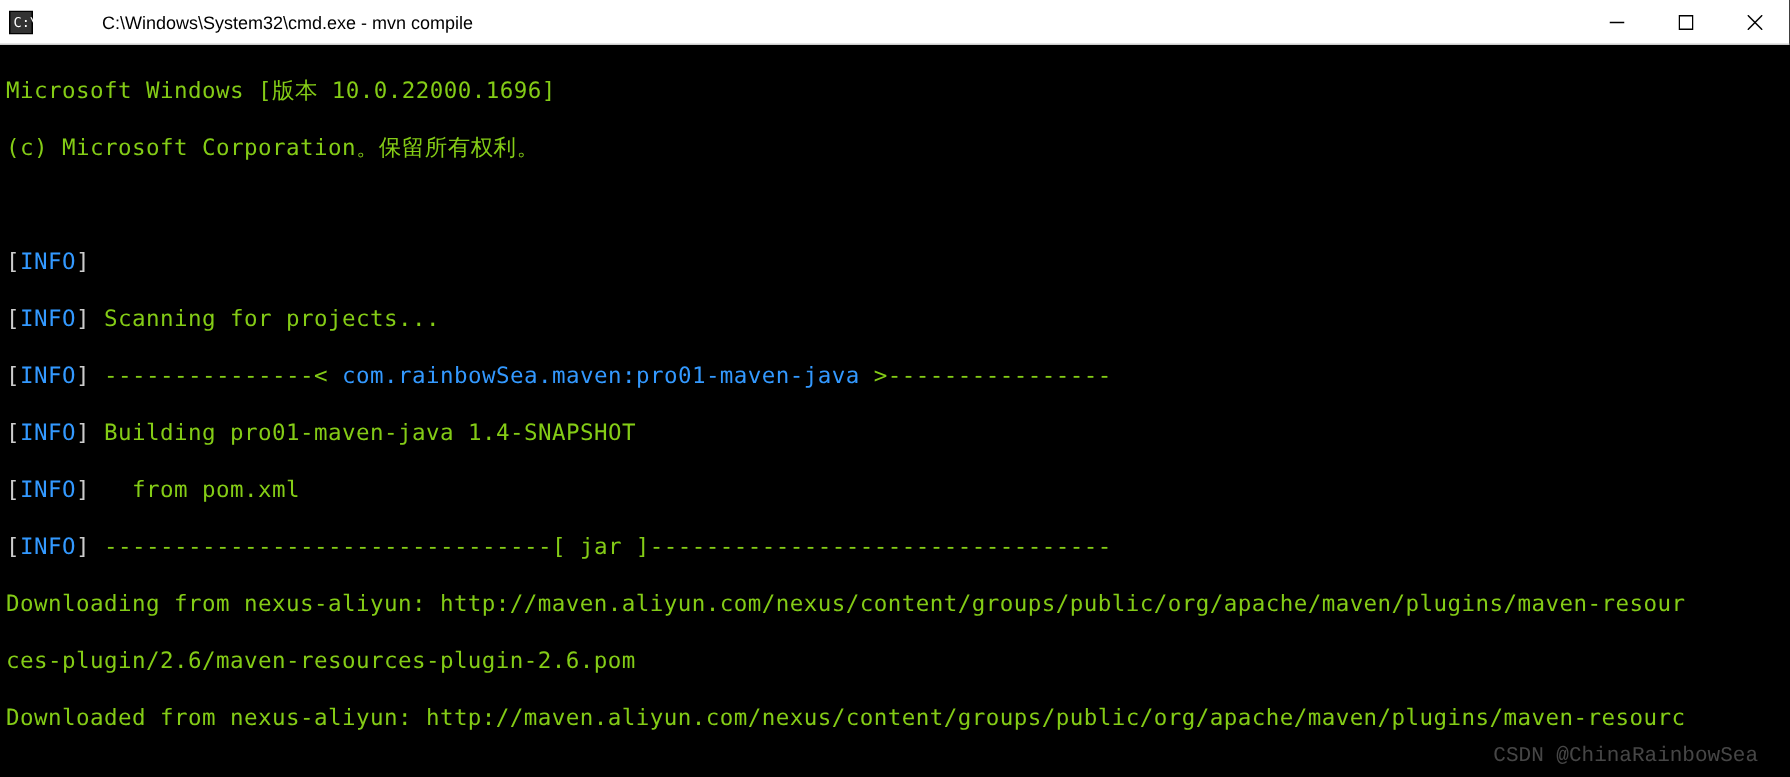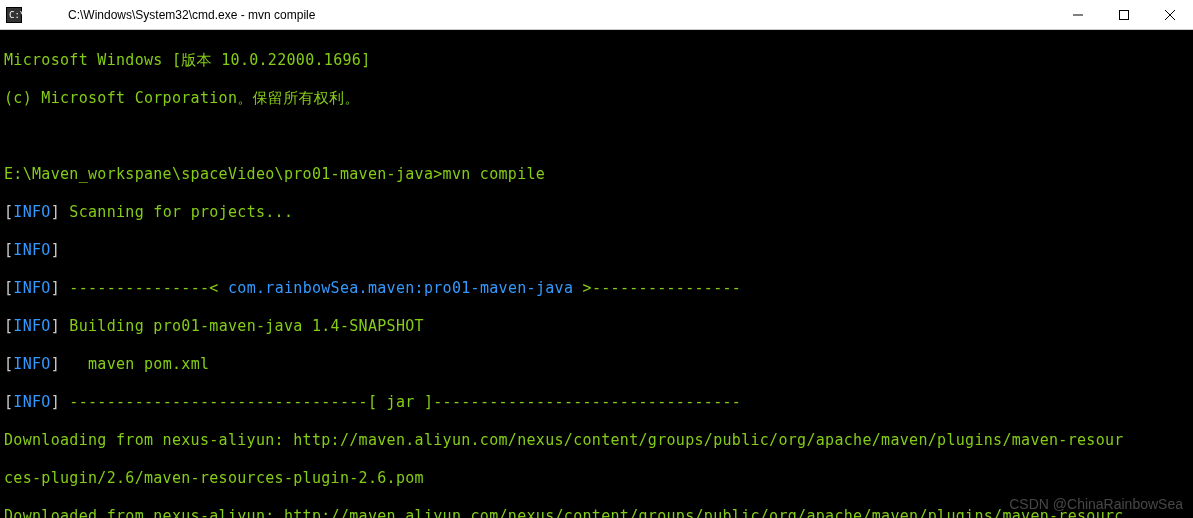"E:\Maven_workspane\spaceVideo\pro01-mave" div.line { html: <div>E:\Maven_workspane\spaceVideo\pro01-maven-java&gt;mvn compile</div> -> none }
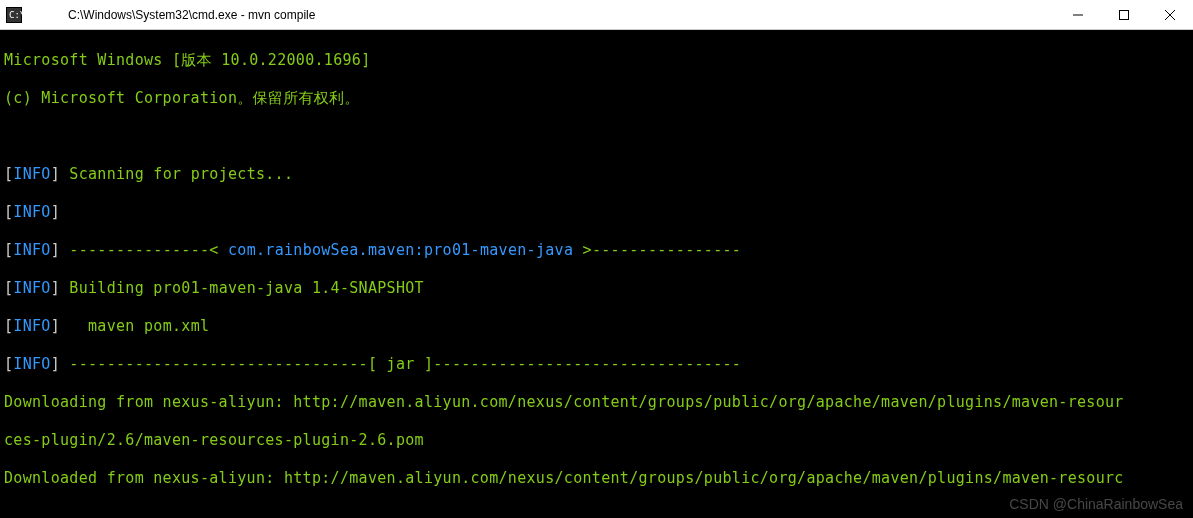"[INFO] Scanning for projects..." div.line { order: before "[INFO]" -> after "[INFO]" }
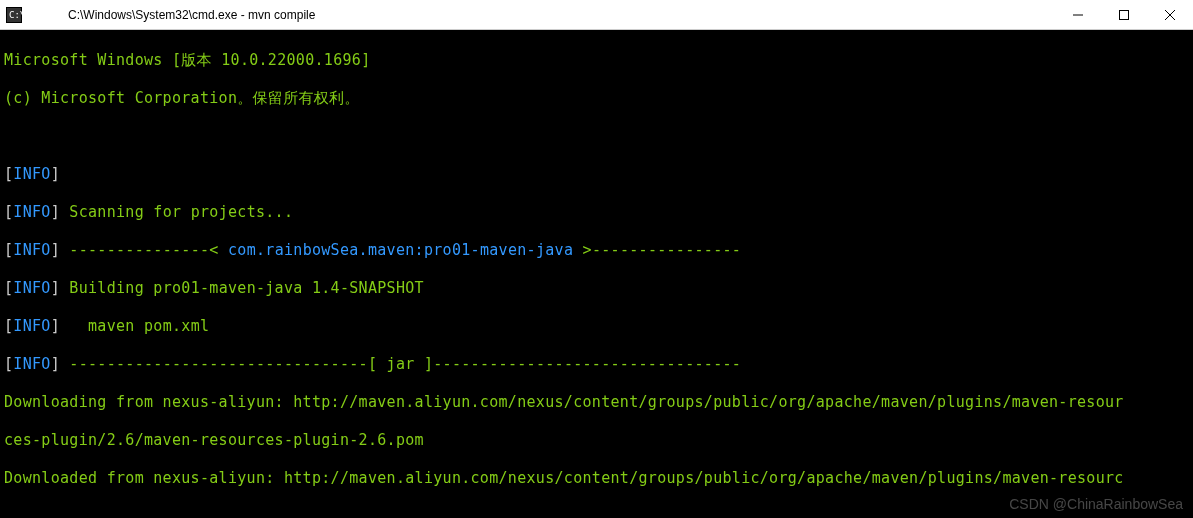"maven pom.xml" span.white { text: maven -> from }
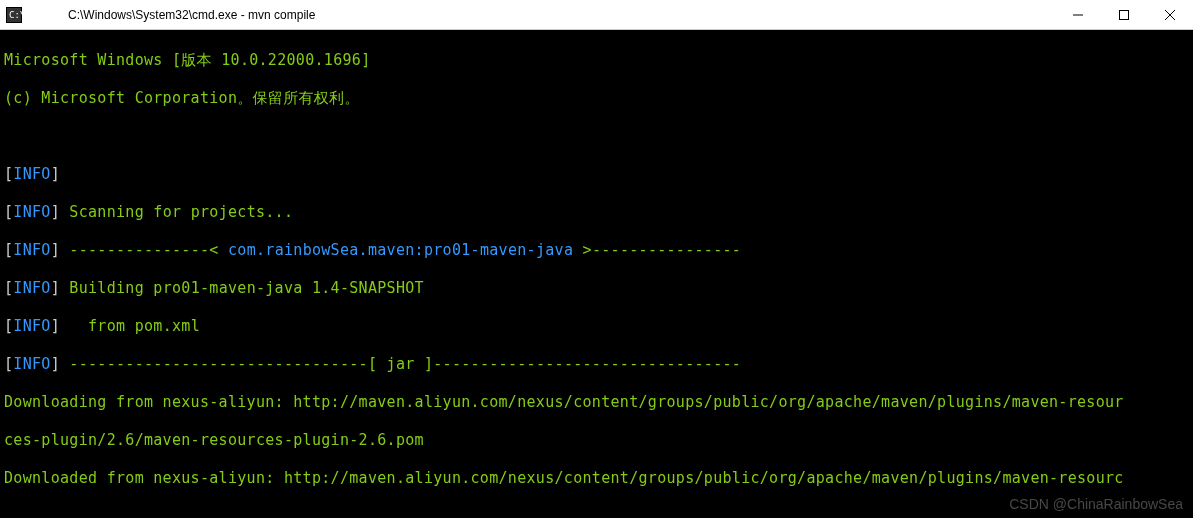"CSDN @ChinaRainbowSea" .watermark { font-family: Liberation Sans, sans-serif -> Liberation Mono, monospace; right: 10px -> 21px }
